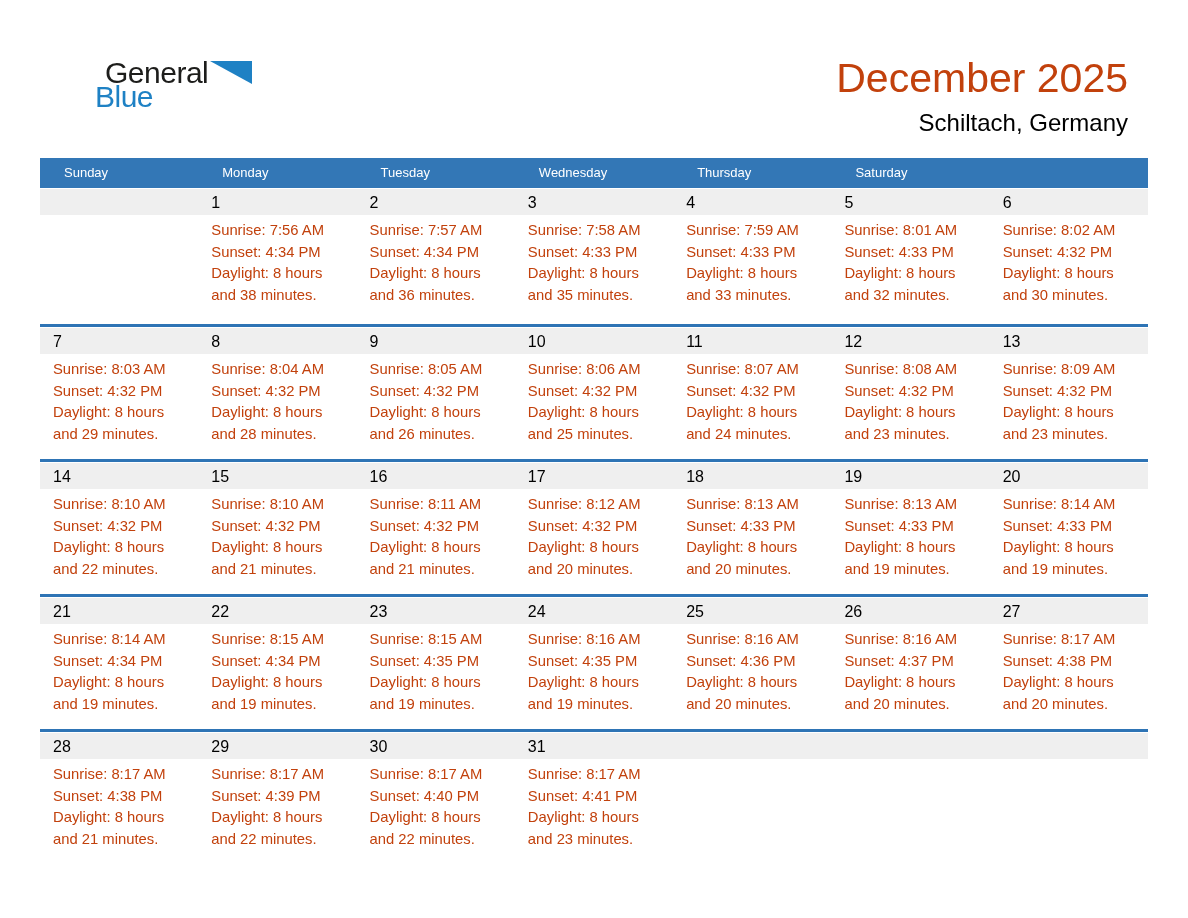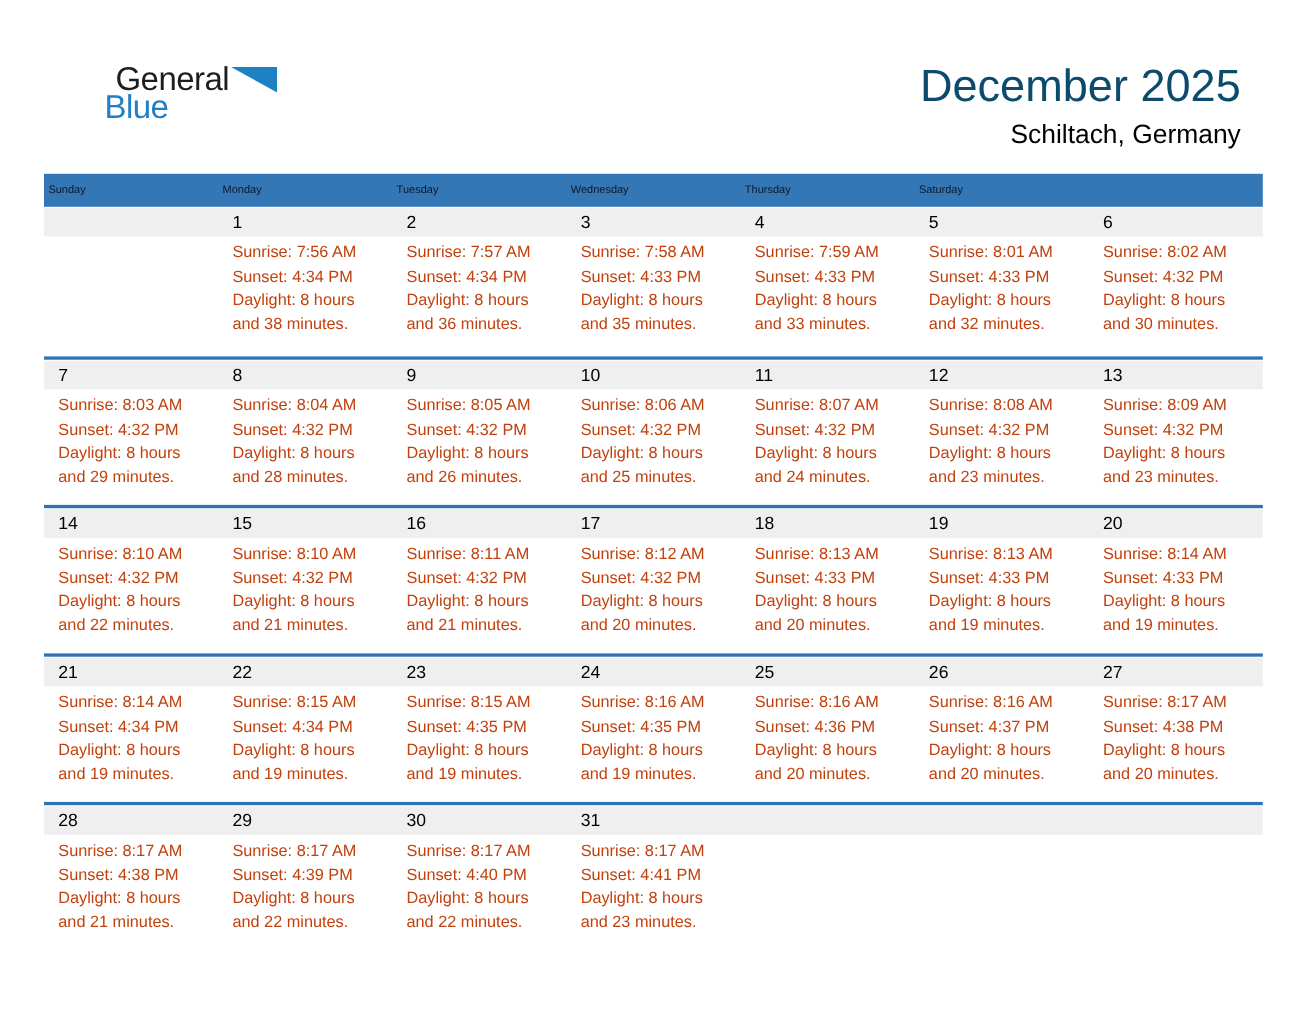"December 2025" .month-title { color: #0c4a6e -> #c2410c }
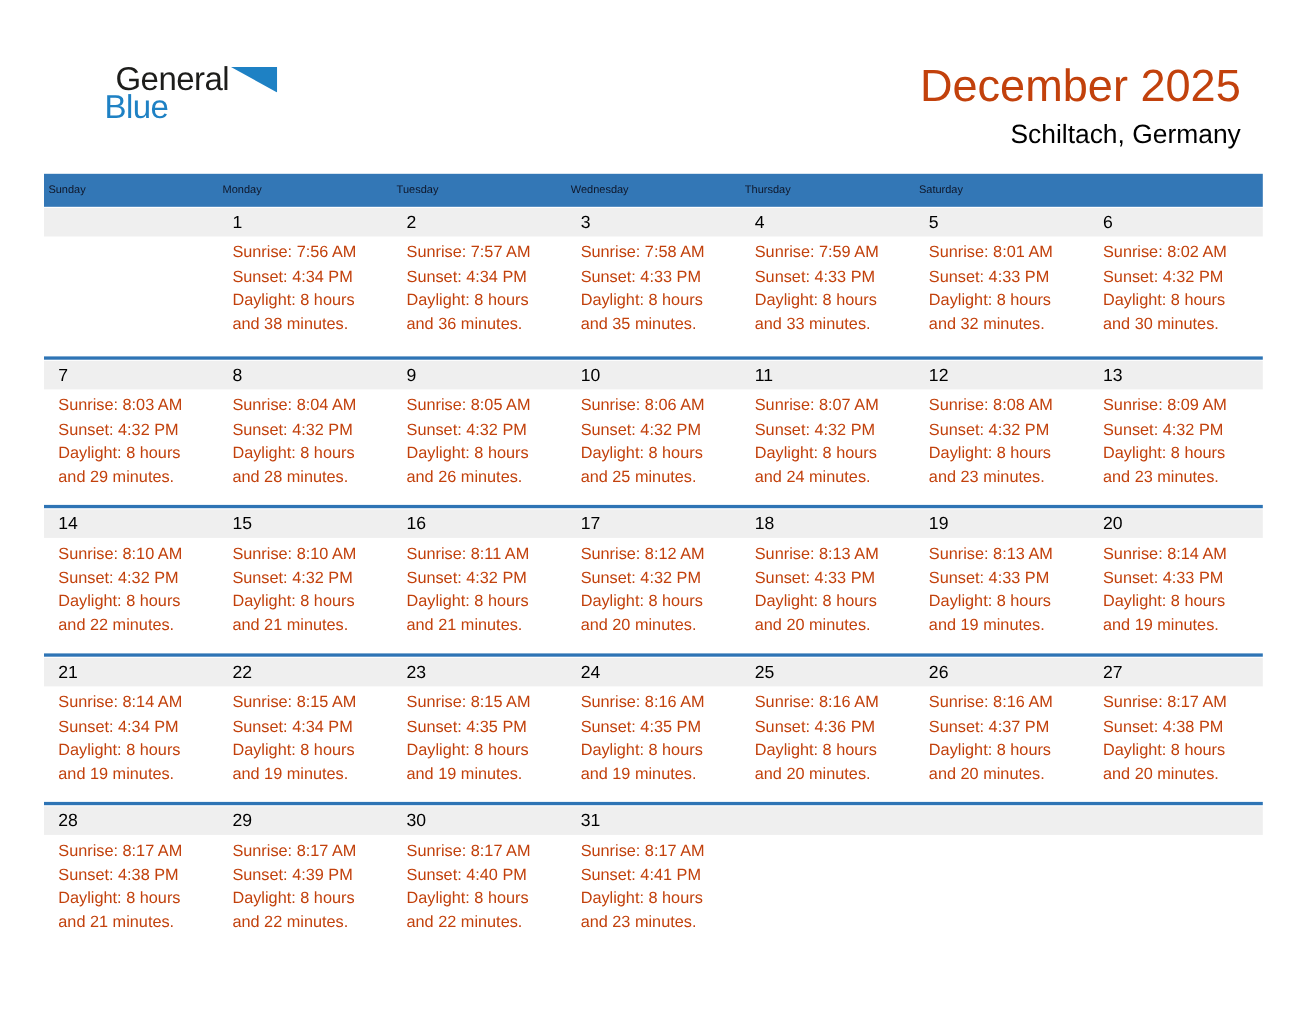"Sunday" .weekday-cell { color: #0f172a -> #ffffff; font-size: 10px -> 13px; padding-left: 4px -> 24px }
